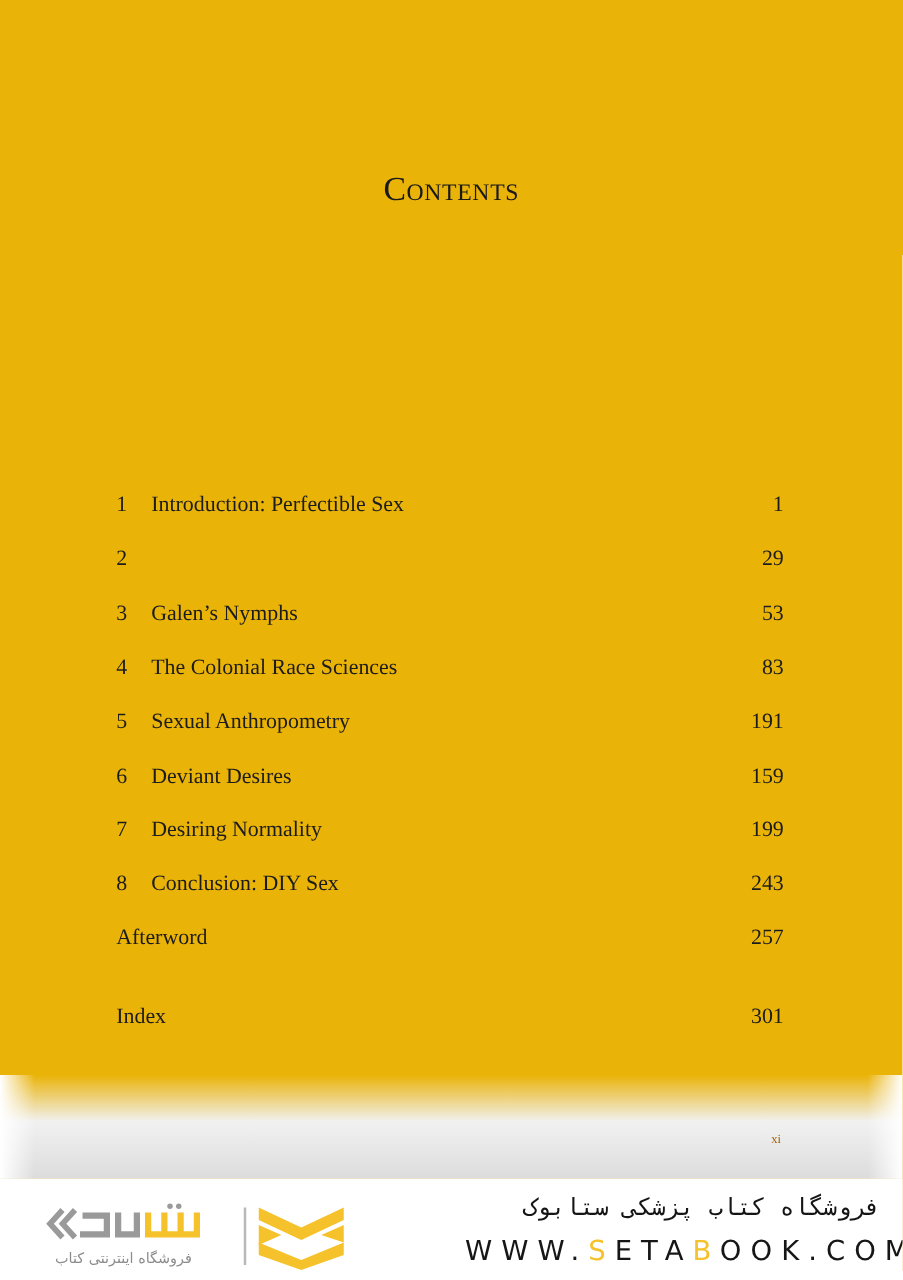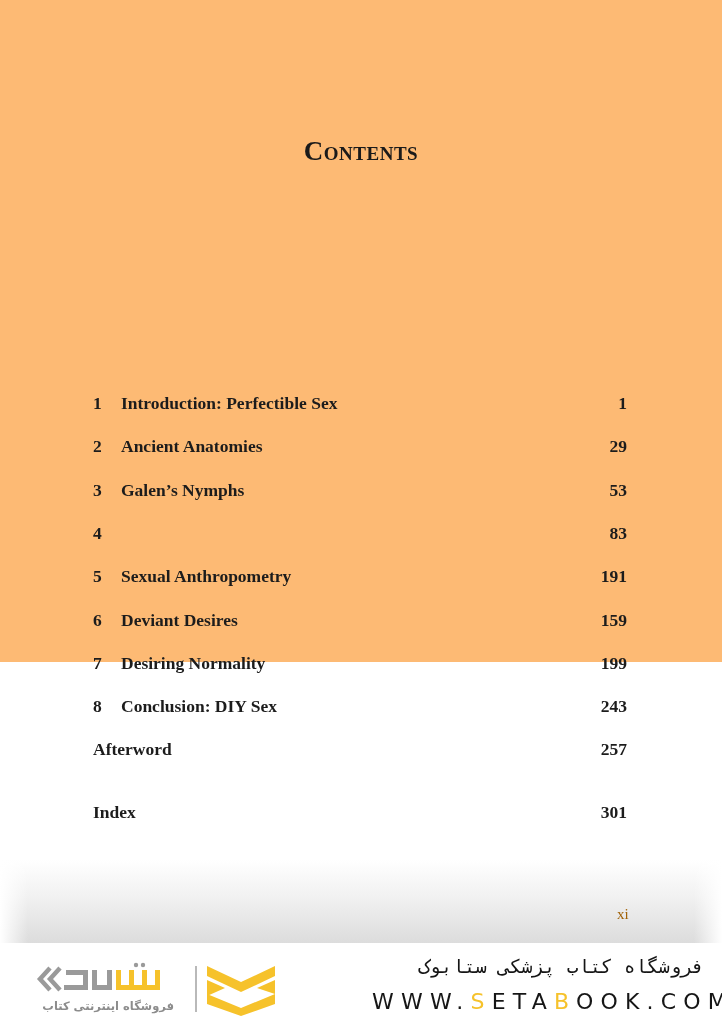"Contents" .page { background: #fdba74 -> #eab308; font-weight: bold -> none; height: 662px -> 943px }
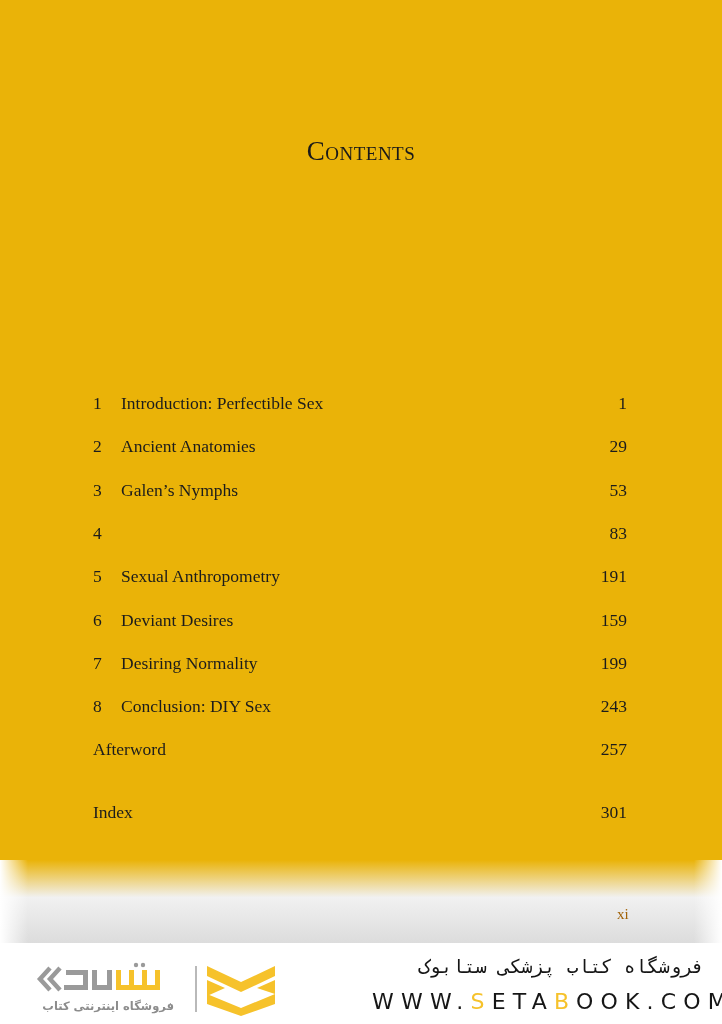"Ancient Anatomies" span.toc-title { html: <span>Ancient Anatomies</span> -> none }
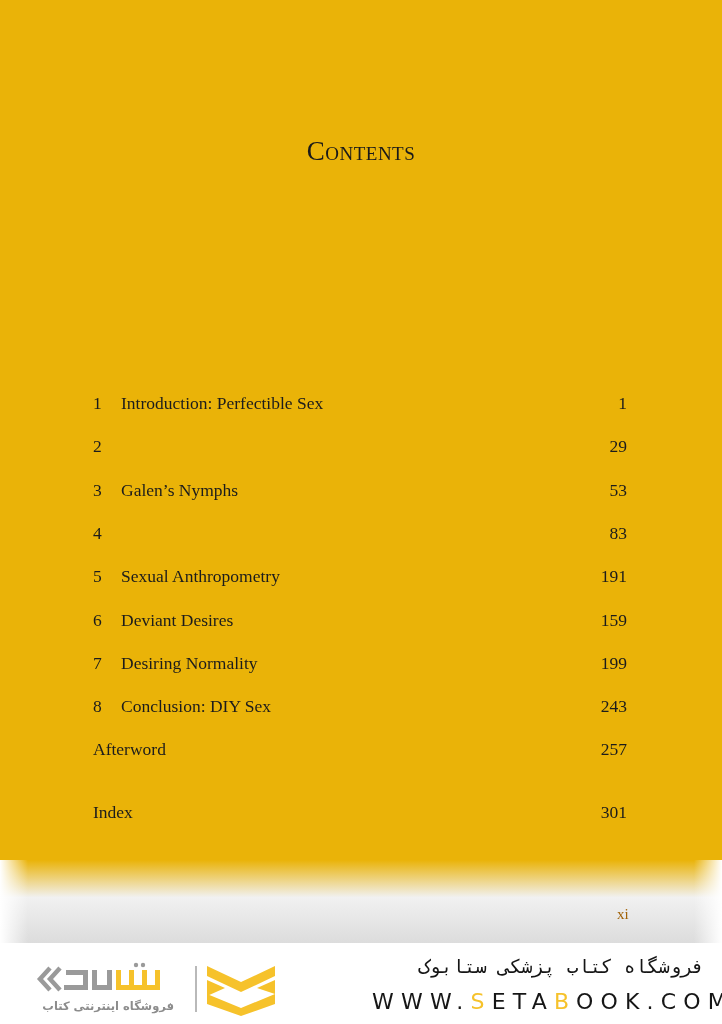"The Colonial Race Sciences" span.toc-title { html: none -> <span>The Colonial Race Sciences</span> }
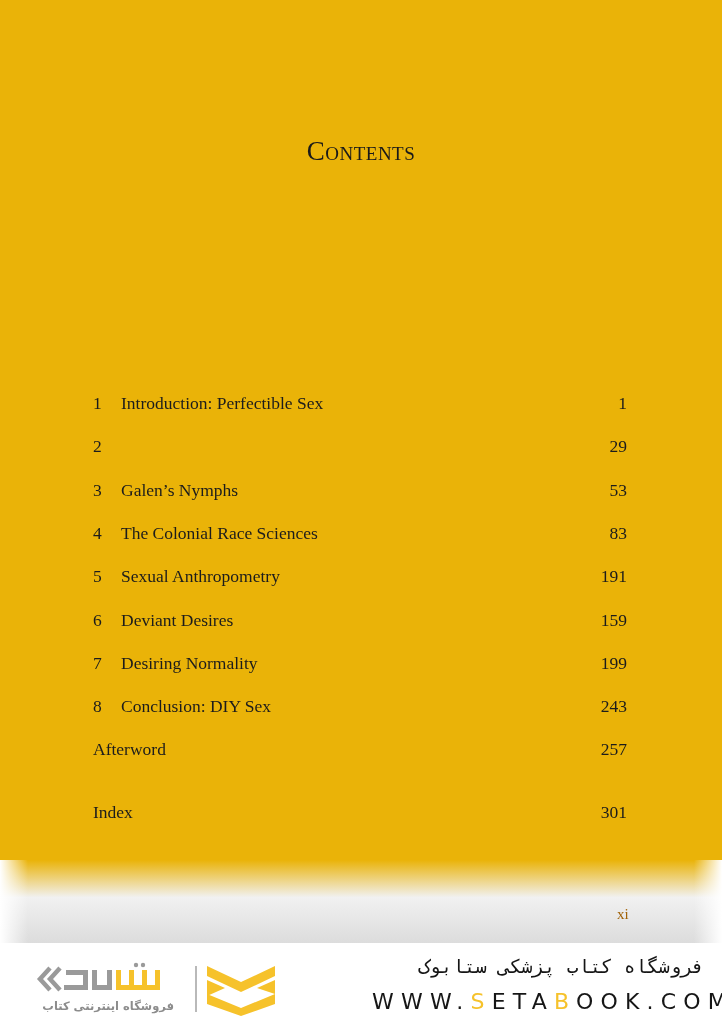"xi" .folio { font-size: 15px -> 10px }
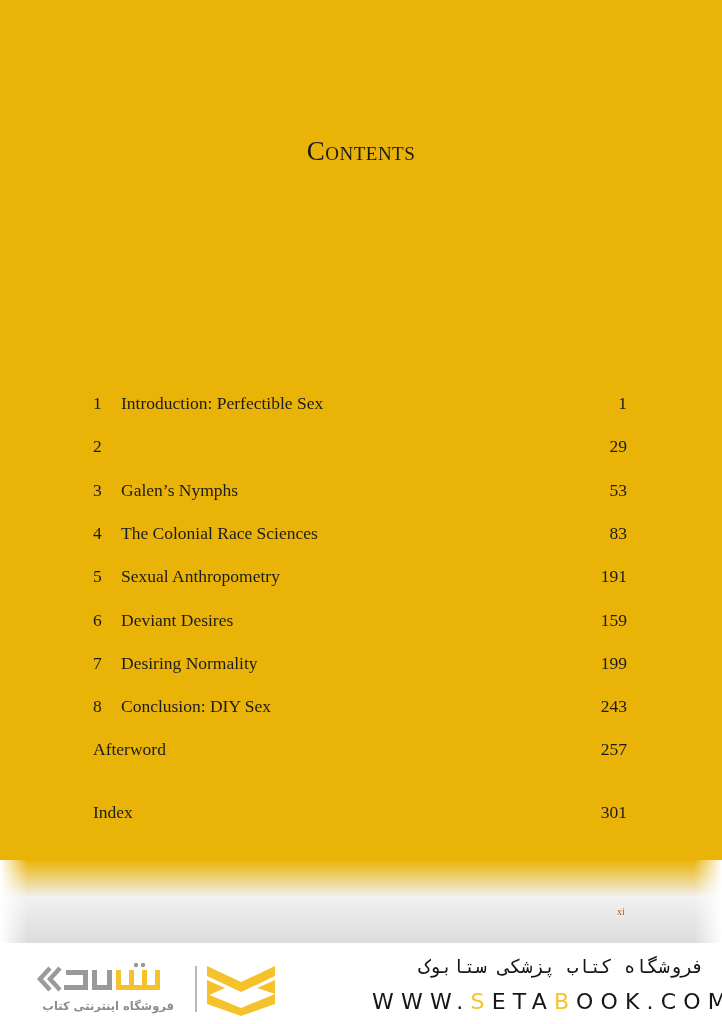"فروشگاه اینترنتی کتاب" .logo-sub { font-weight: bold -> none }
